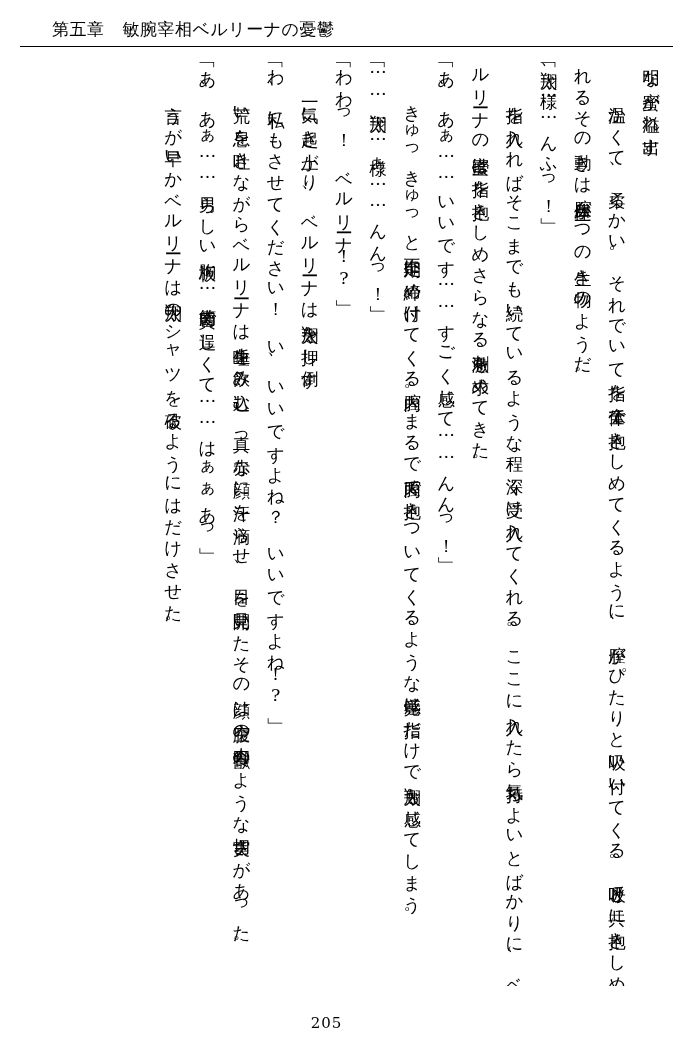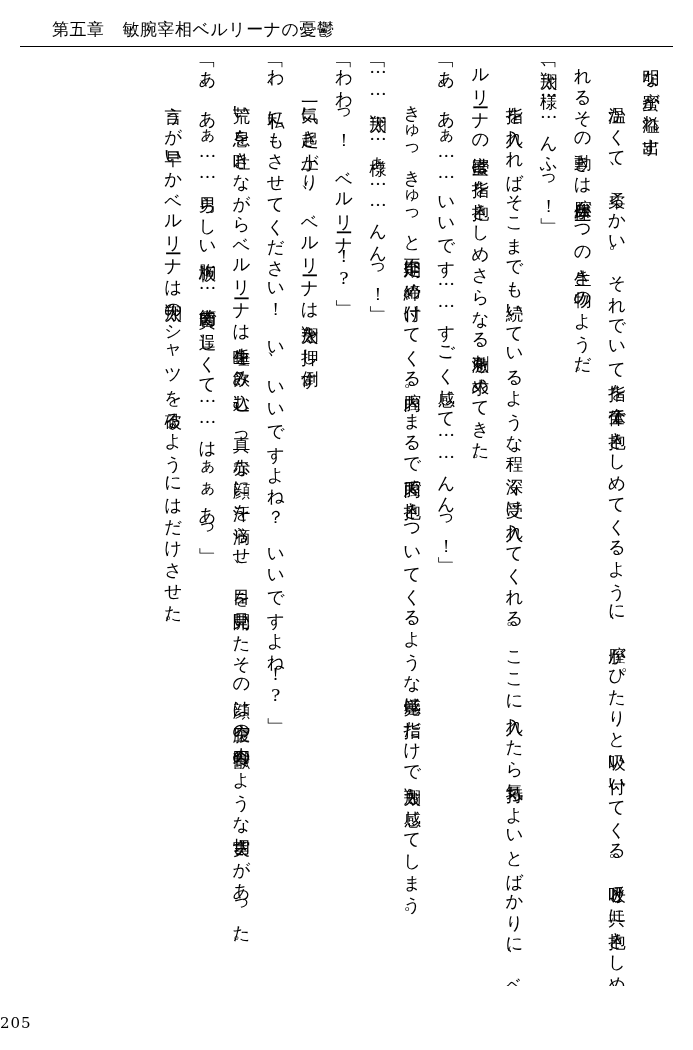"205" .page-number { text-align: left -> center }
